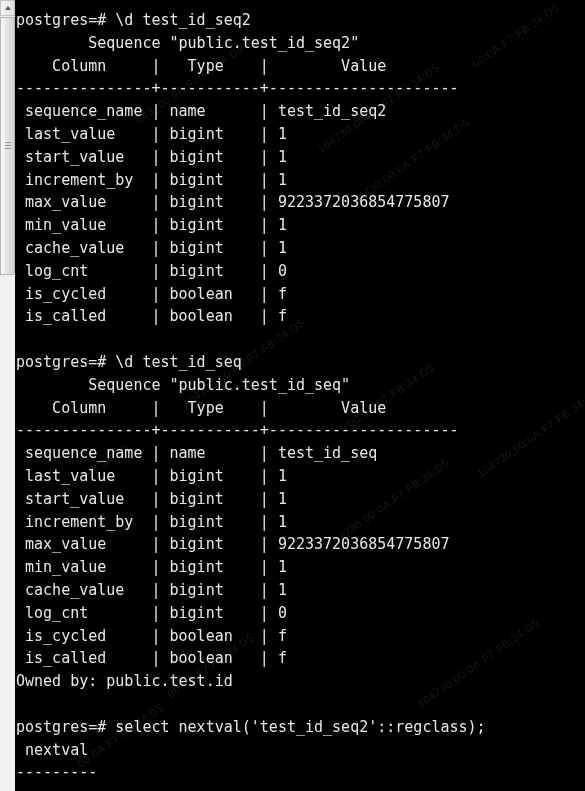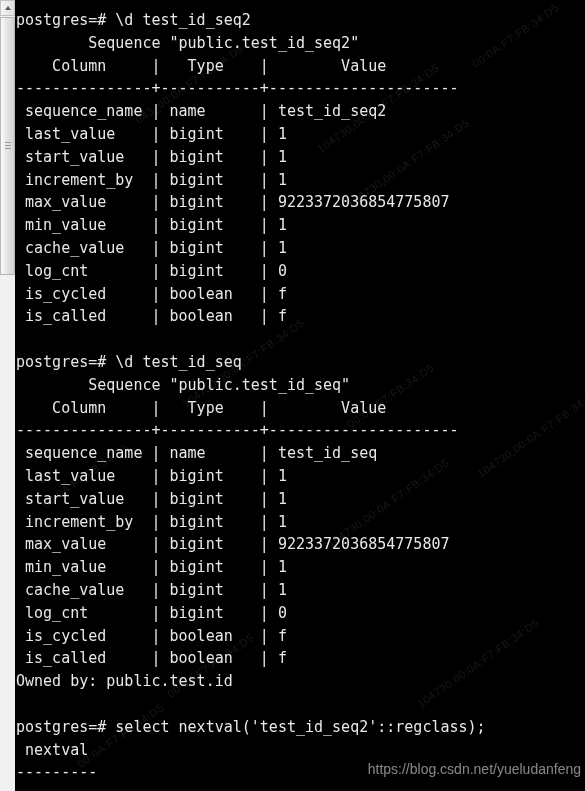"https://blog.csdn.net/yueludanfeng" div { html: <div>https://blog.csdn.net/yueludanfeng</div> -> none }
